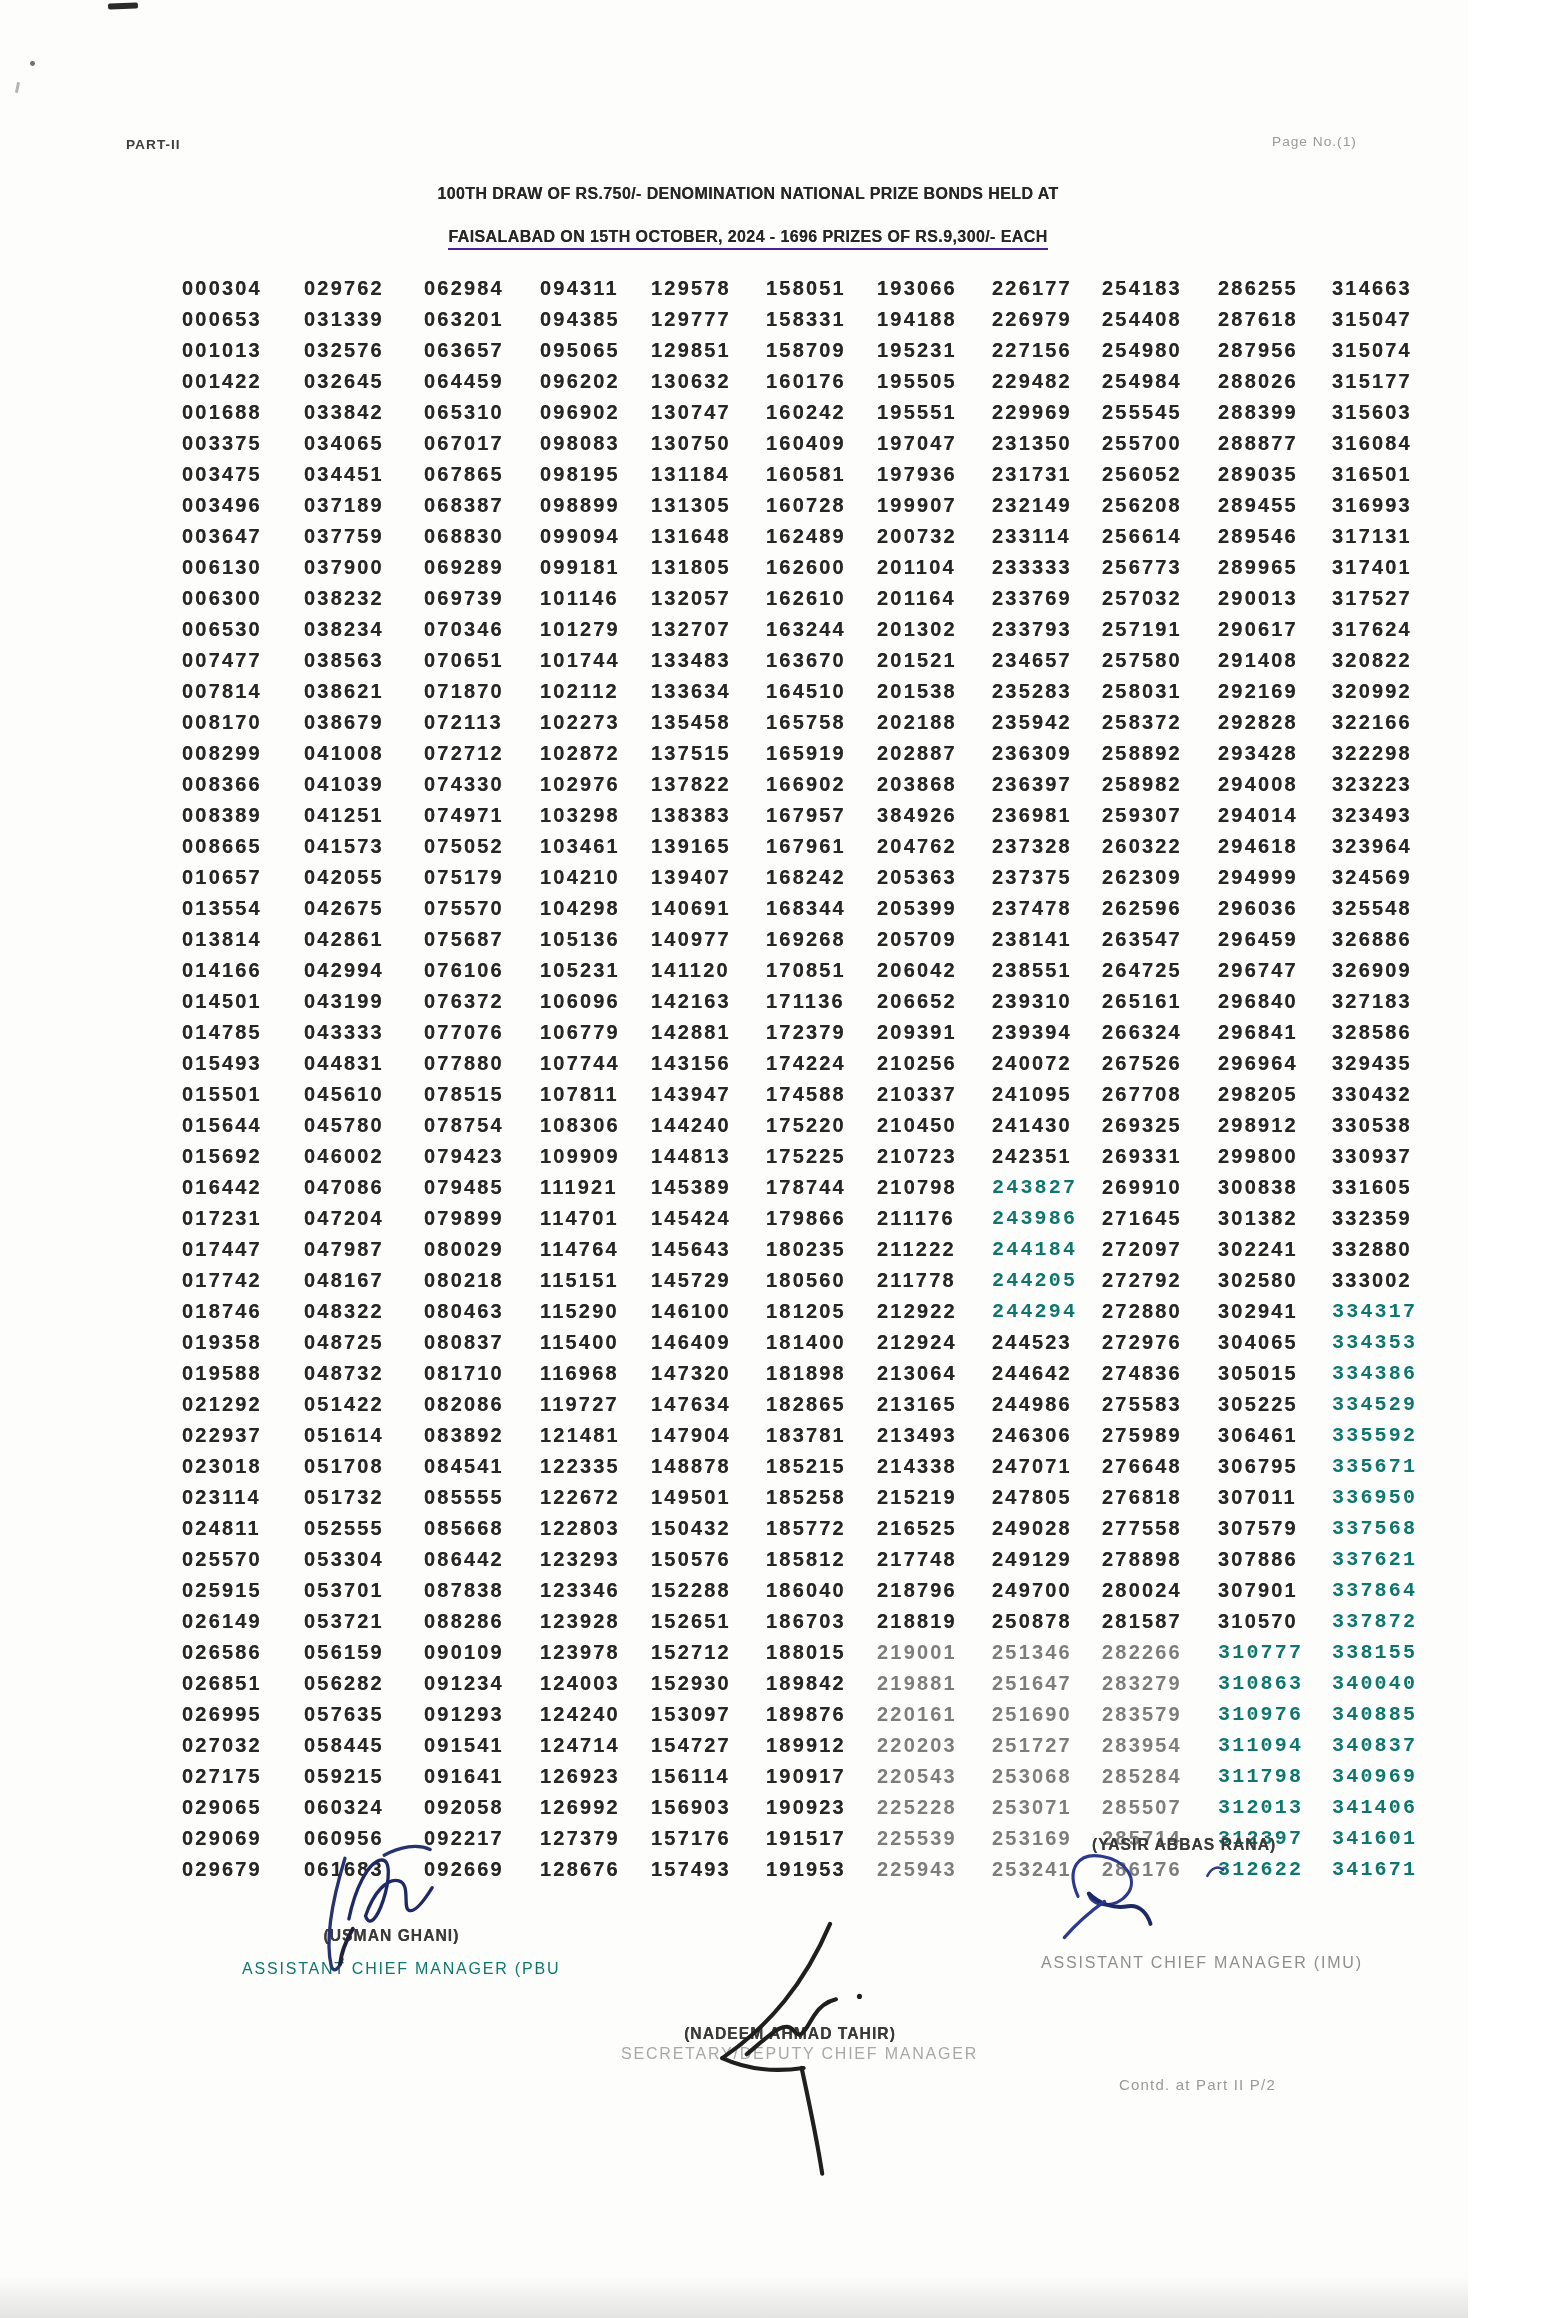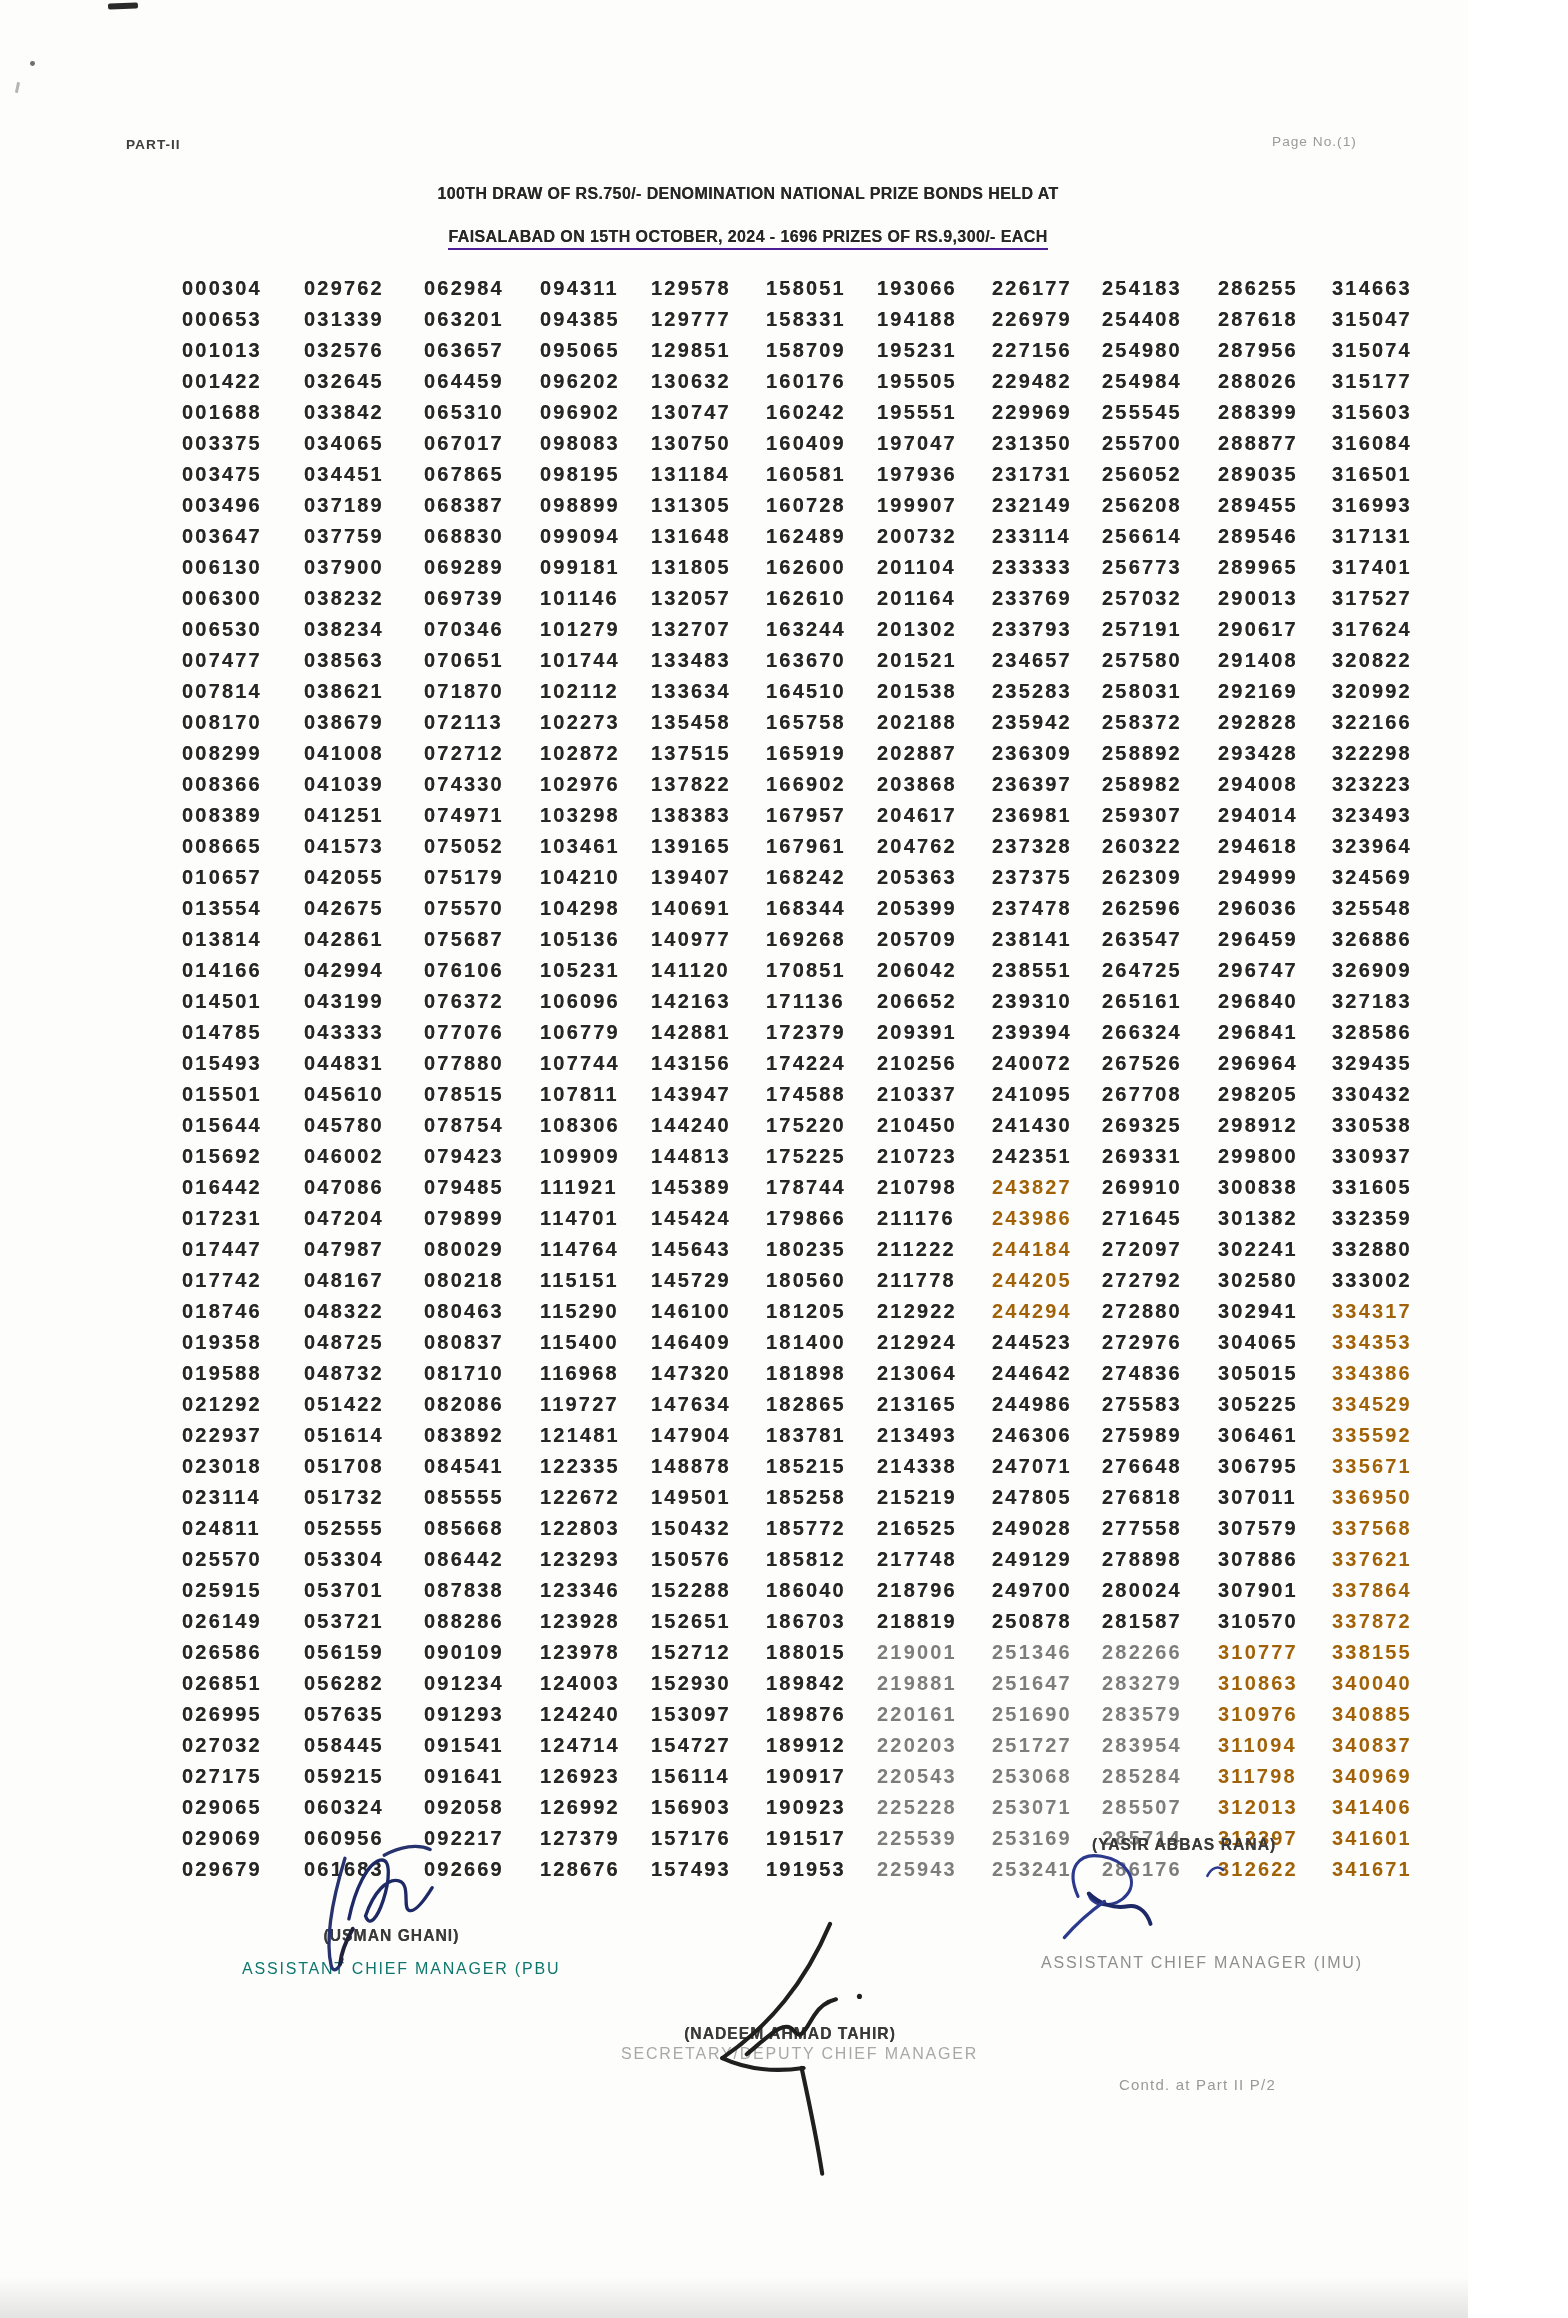"204617" span.cell { text: 204617 -> 384926 }
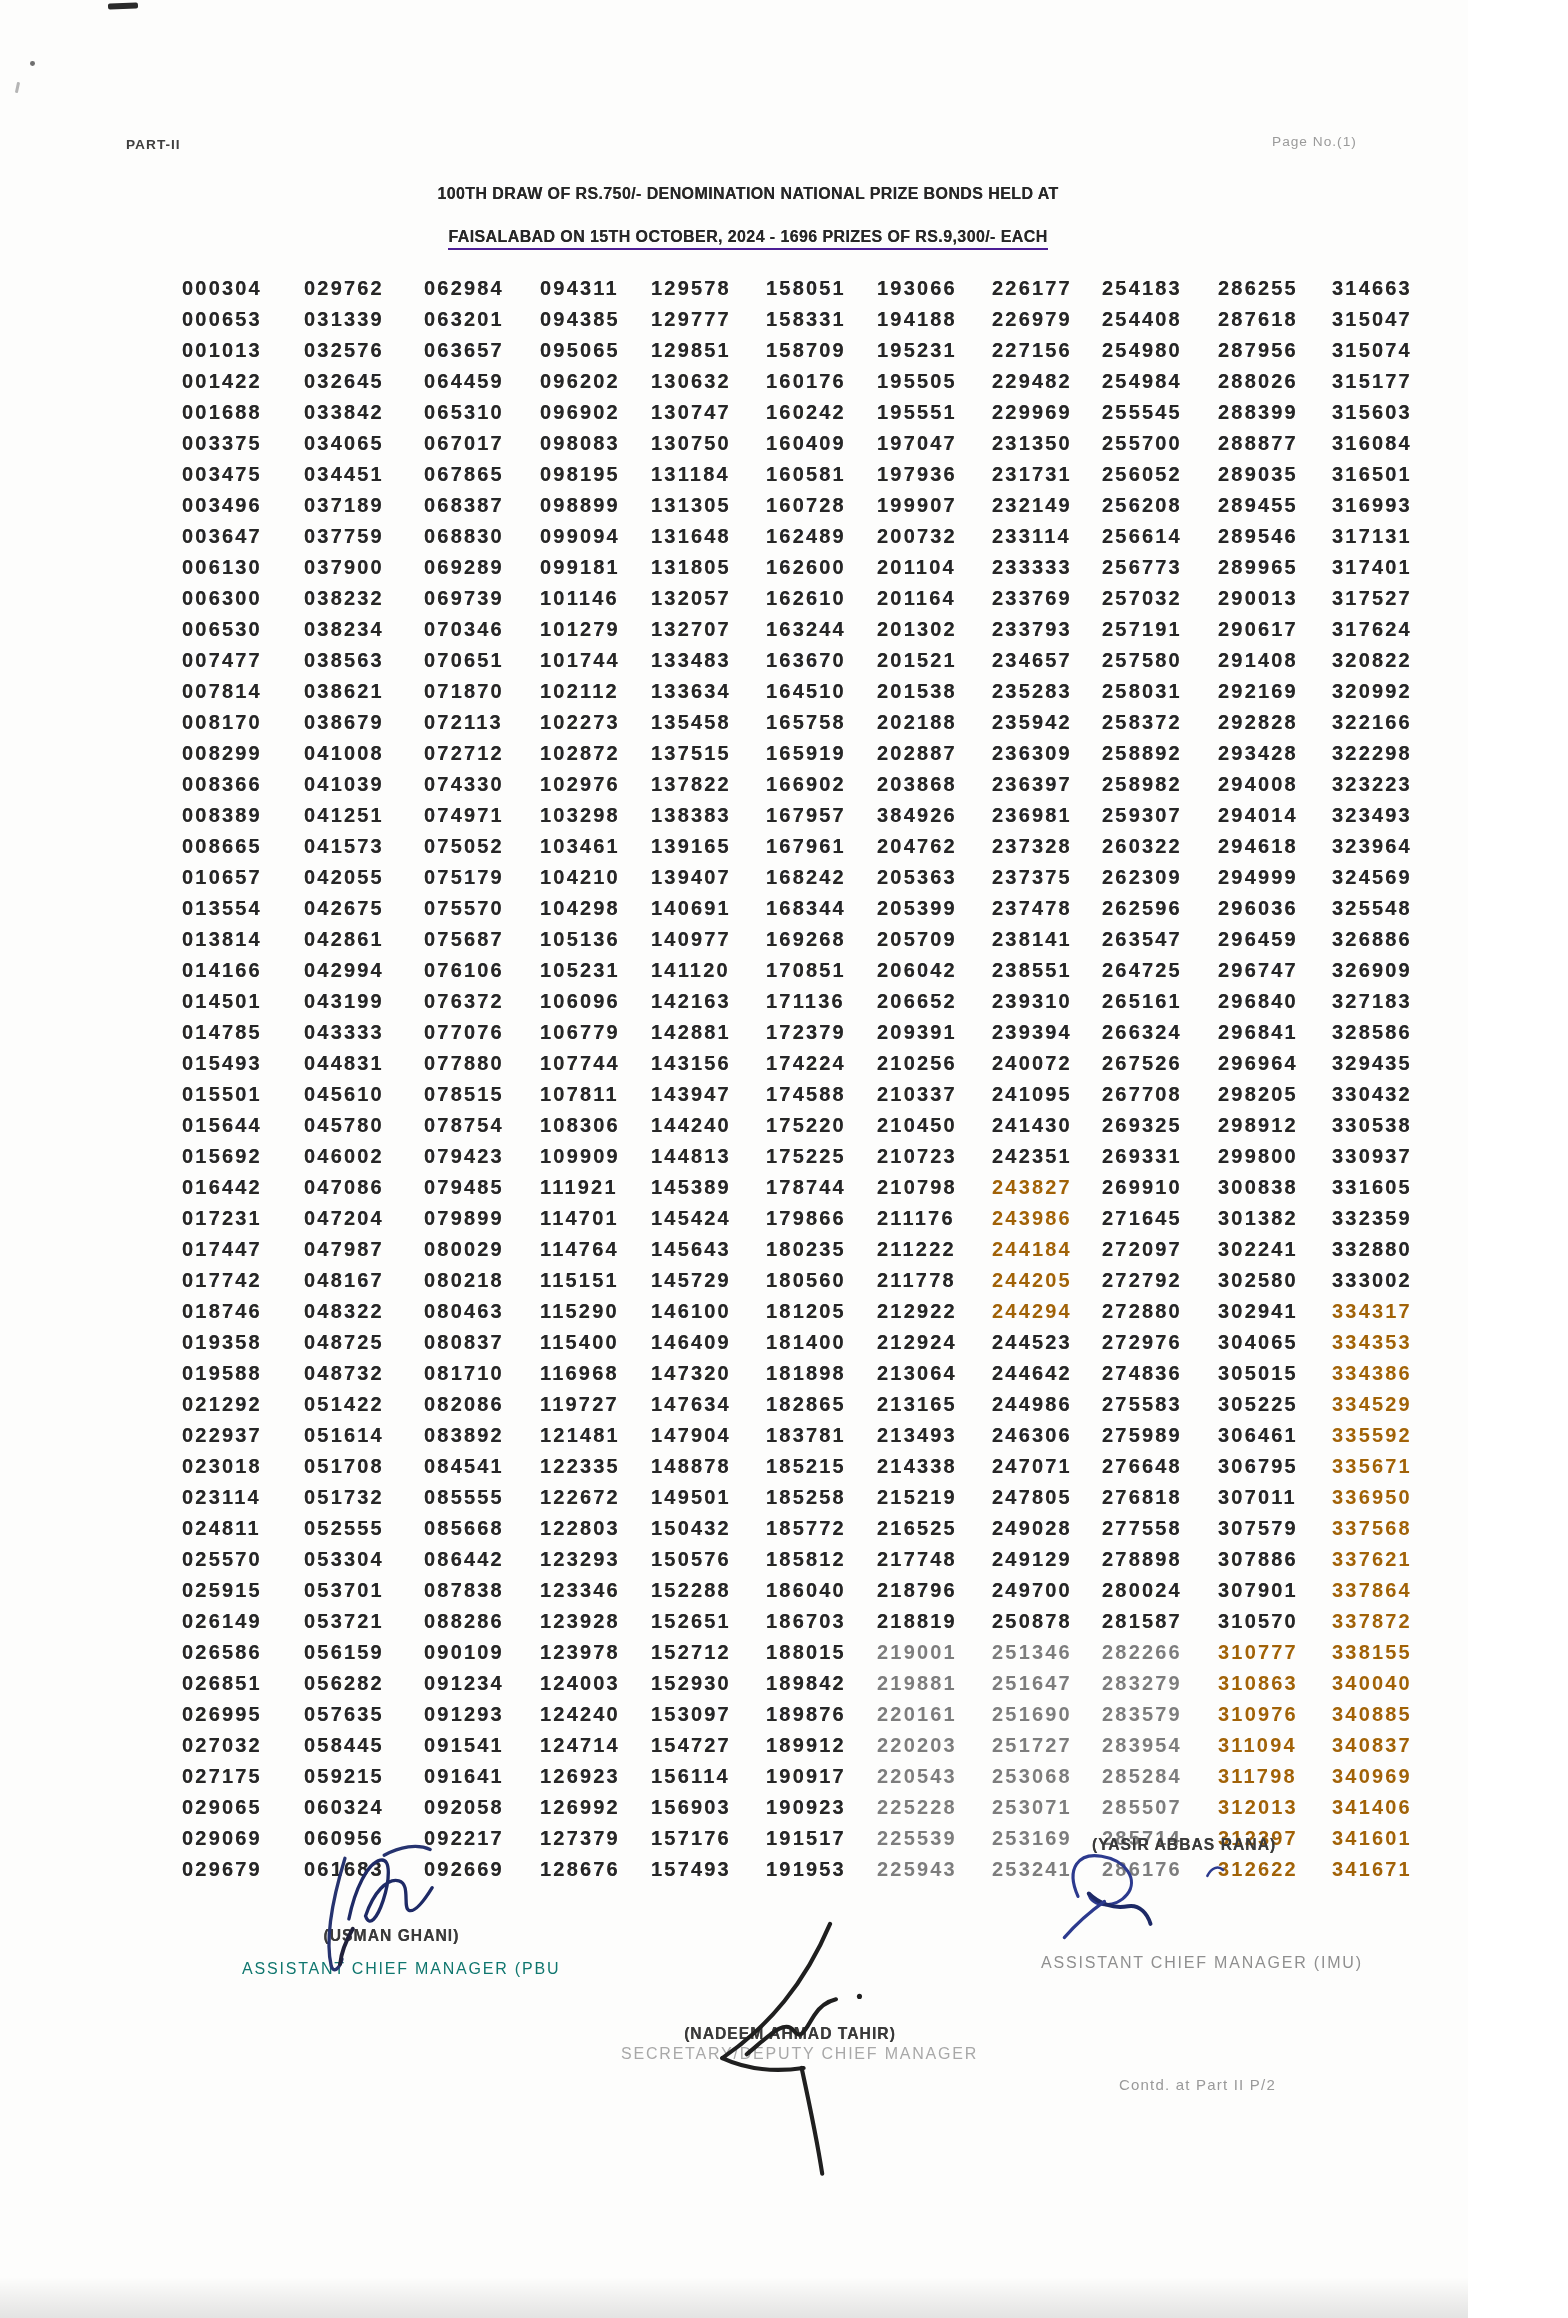"243827" .cell.dim { color: #a16207 -> #0f766e; font-family: none -> Liberation Mono, monospace }
